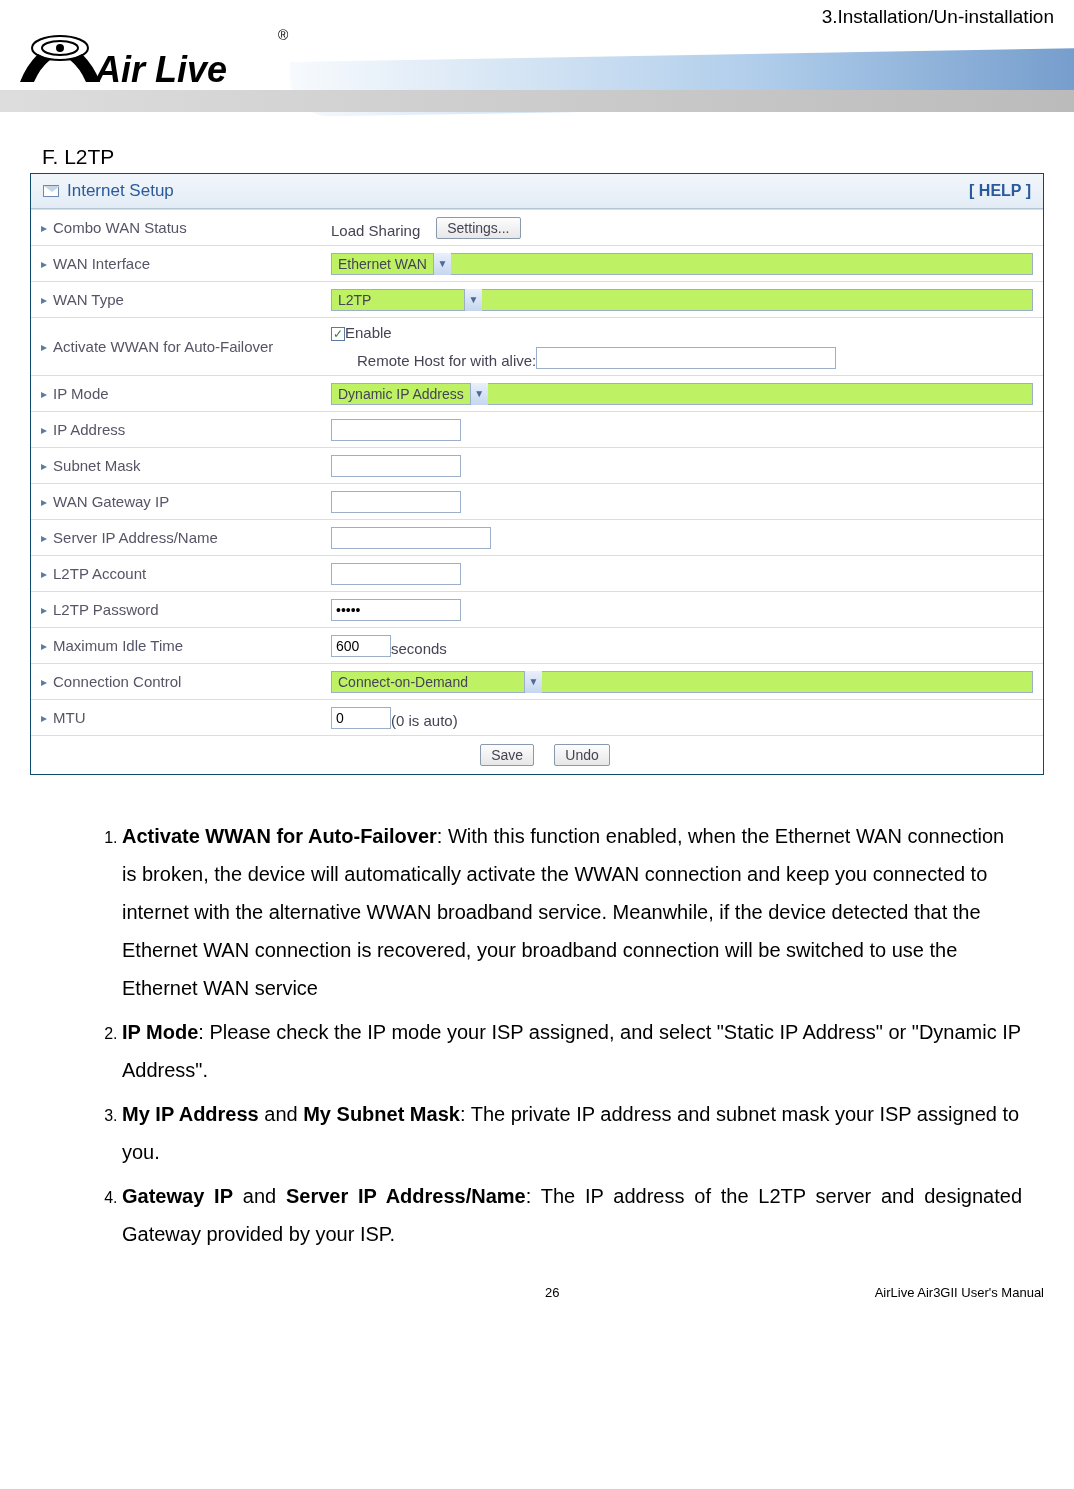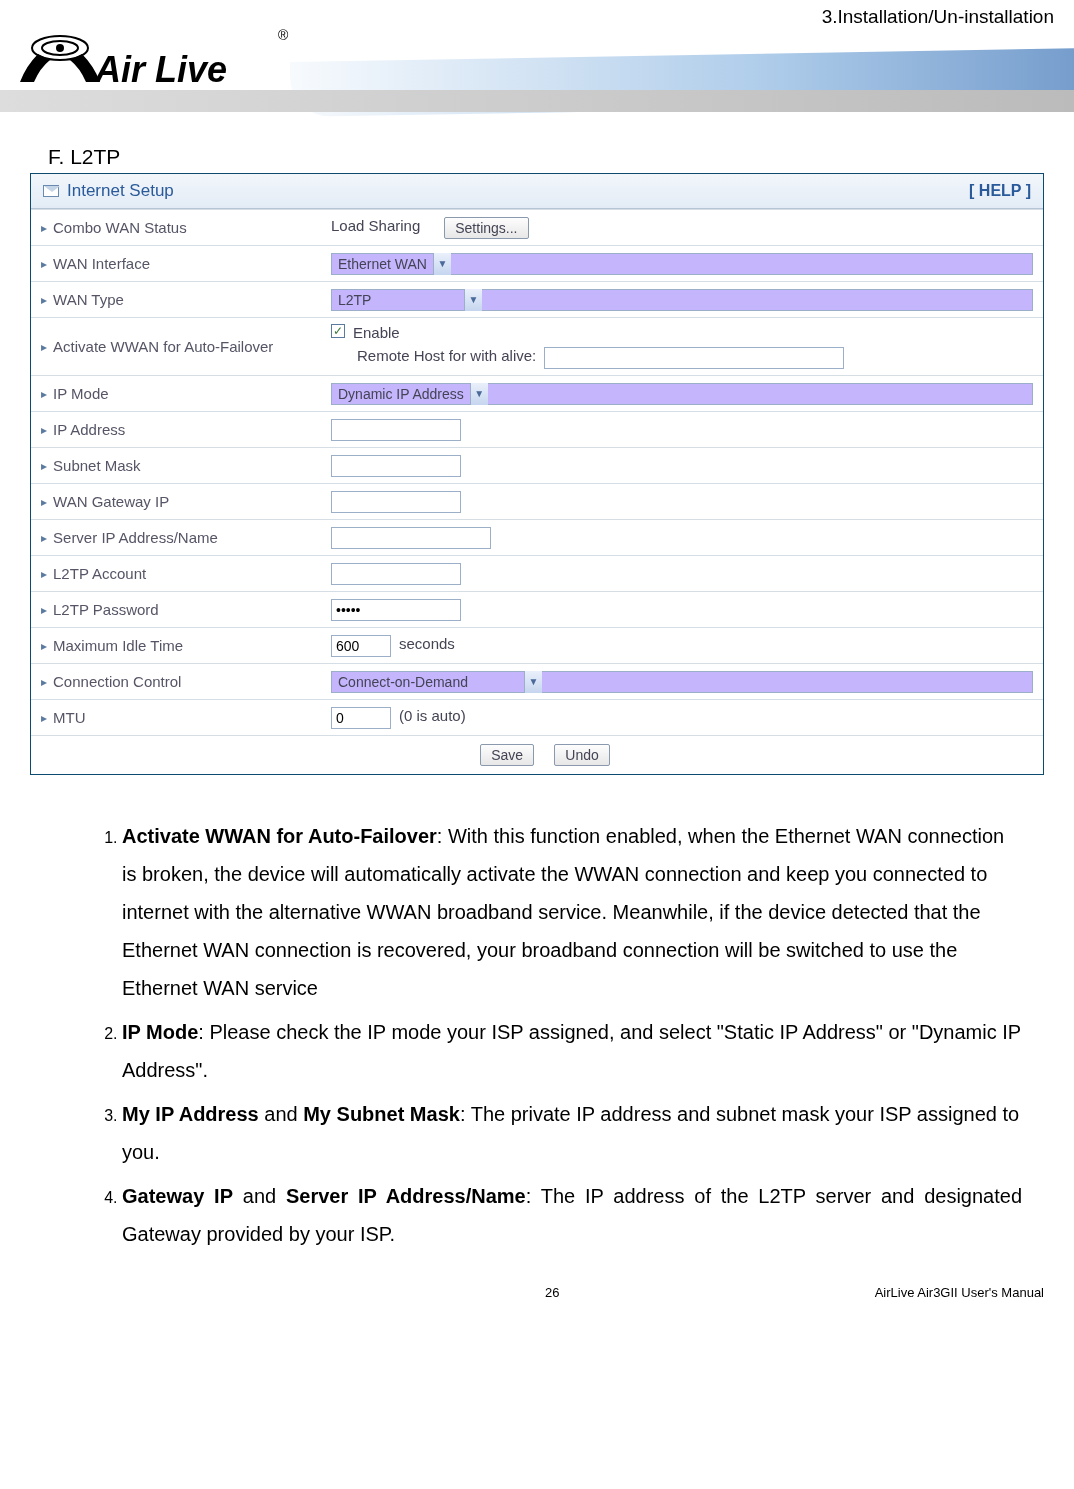"F. L2TP" .section-title { margin: 15px 0 4px 18px -> 15px 0 4px 12px }
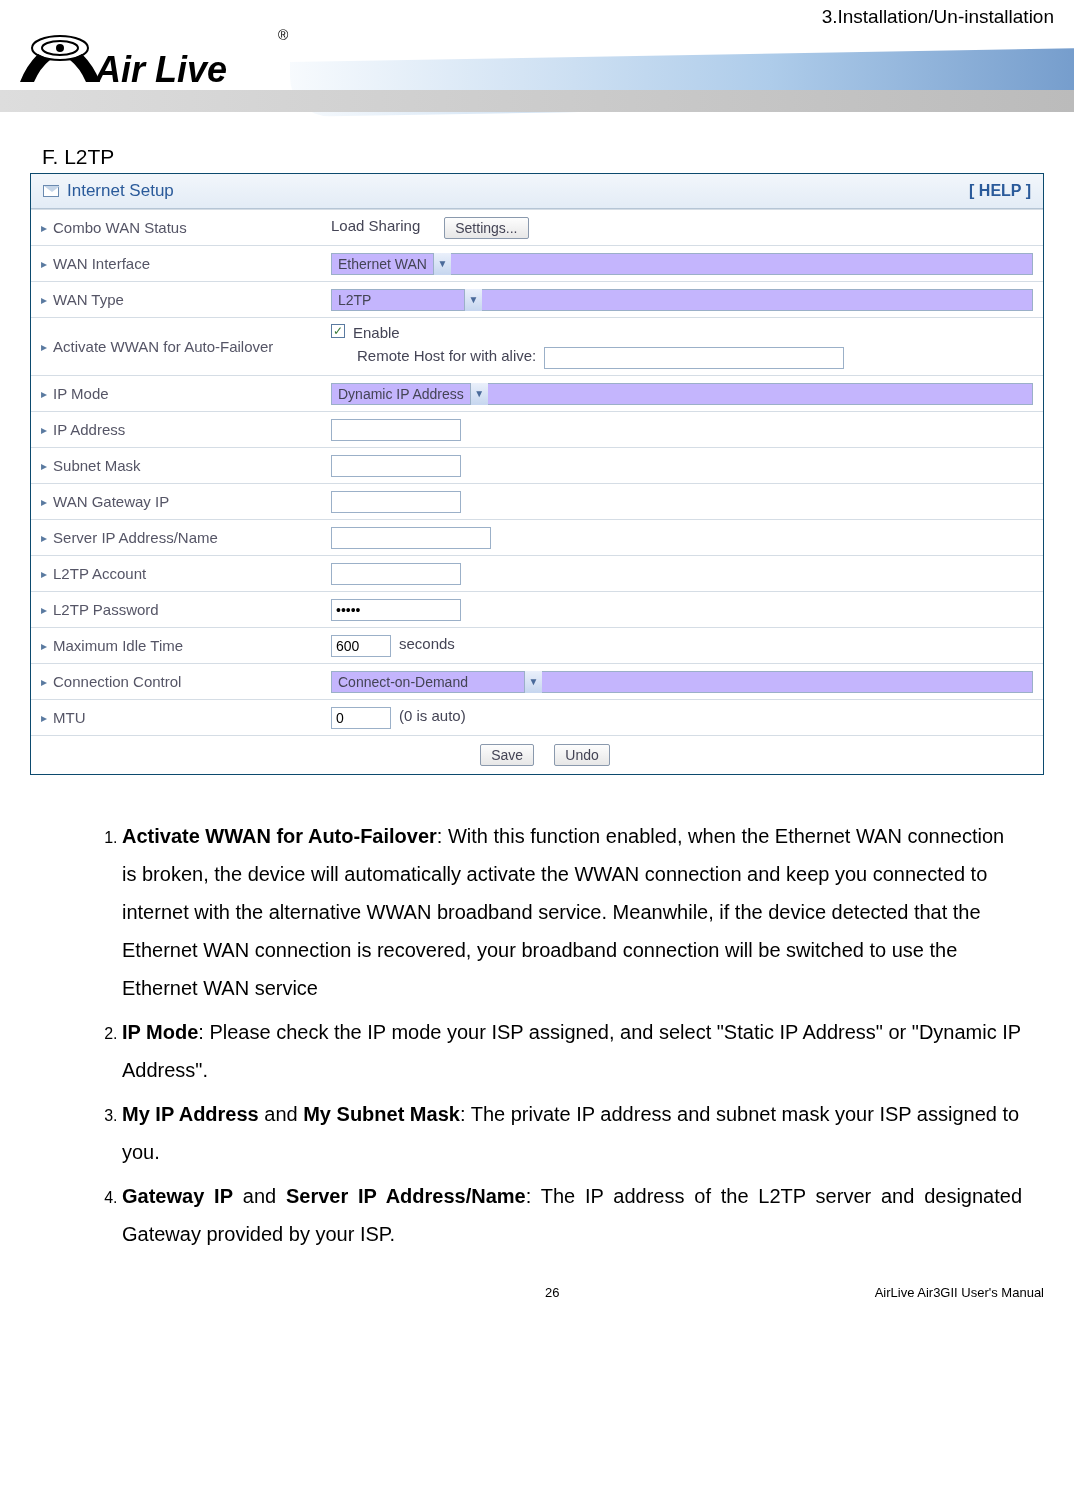"Load Sharing" .row-control .inline { align-items: flex-start -> flex-end; gap: 8px -> 0 }
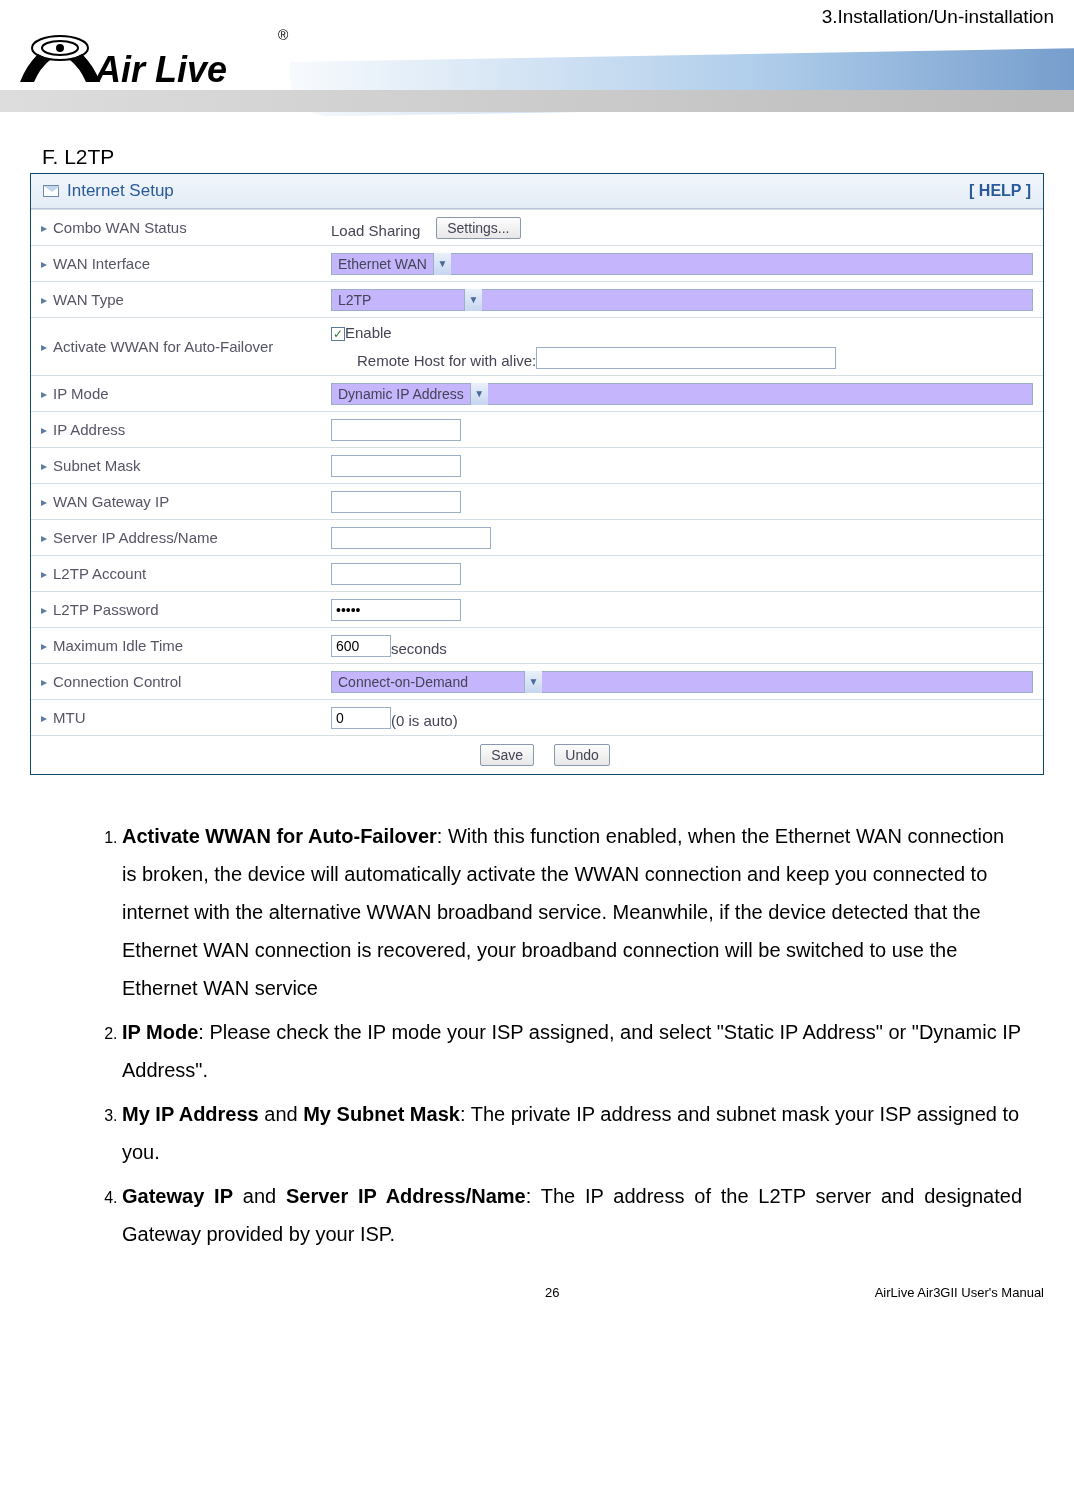"Ethernet WAN" .sel-drop { background: #c4b5fd -> #bef264 }
